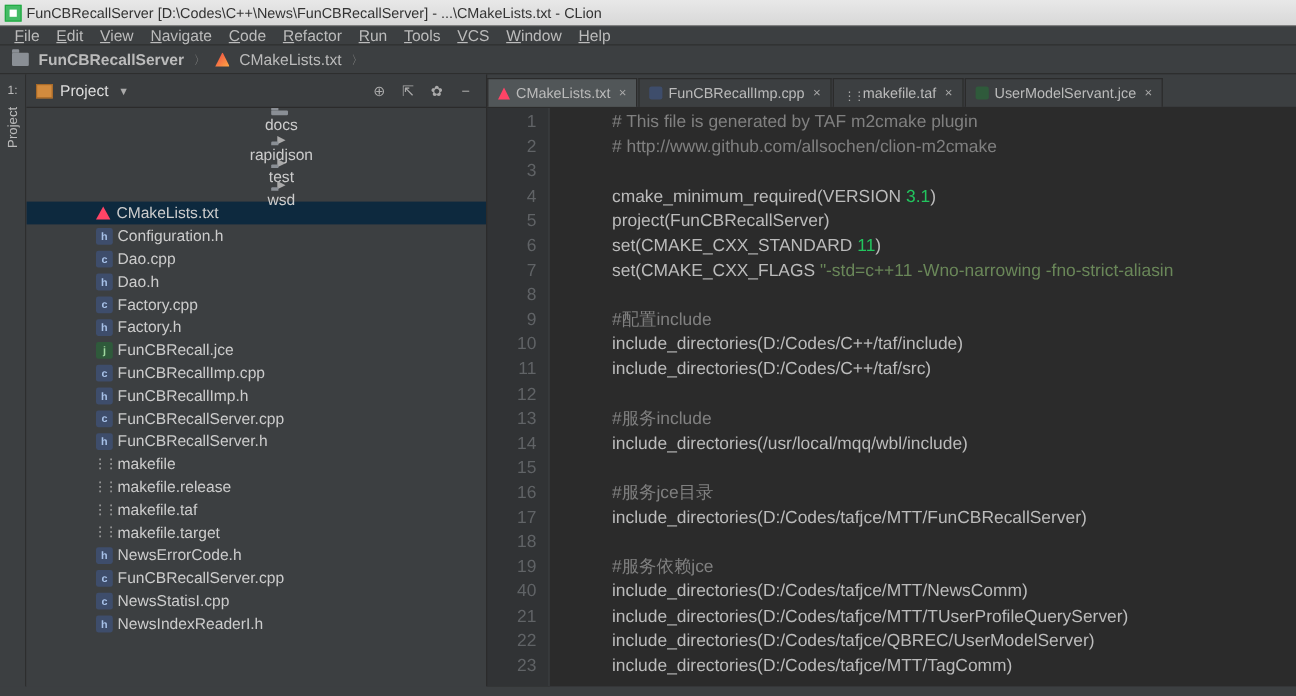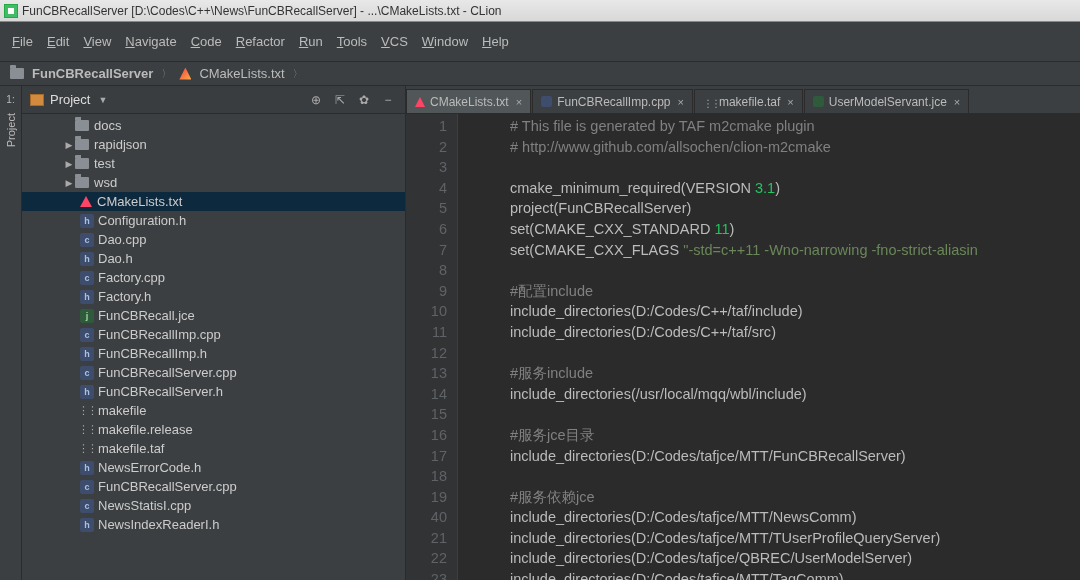"File" .menubar { height: 40px -> 16px }
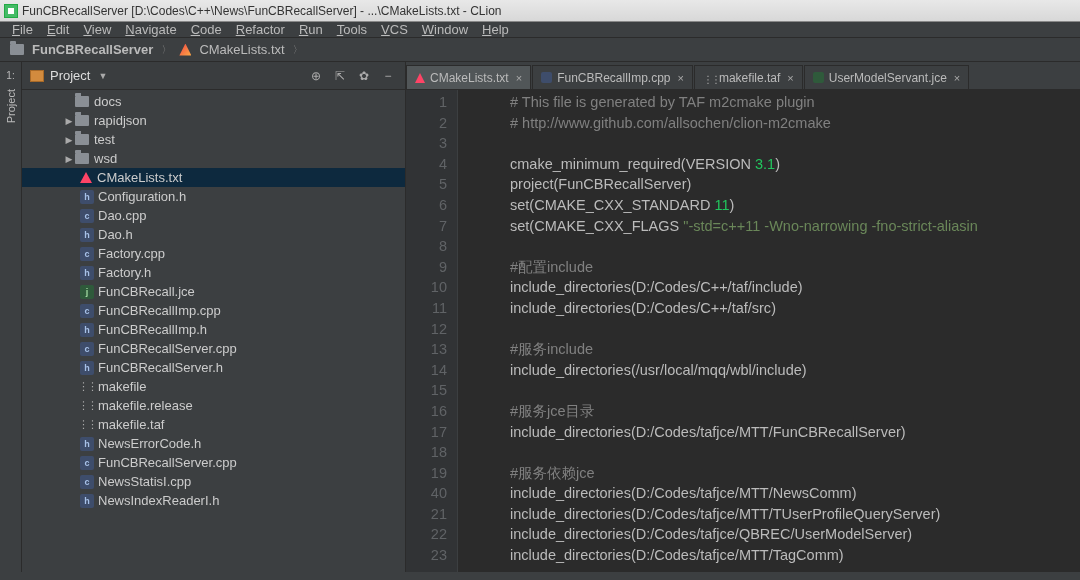"docs" .tree-row.d1 { flex-direction: none -> column }
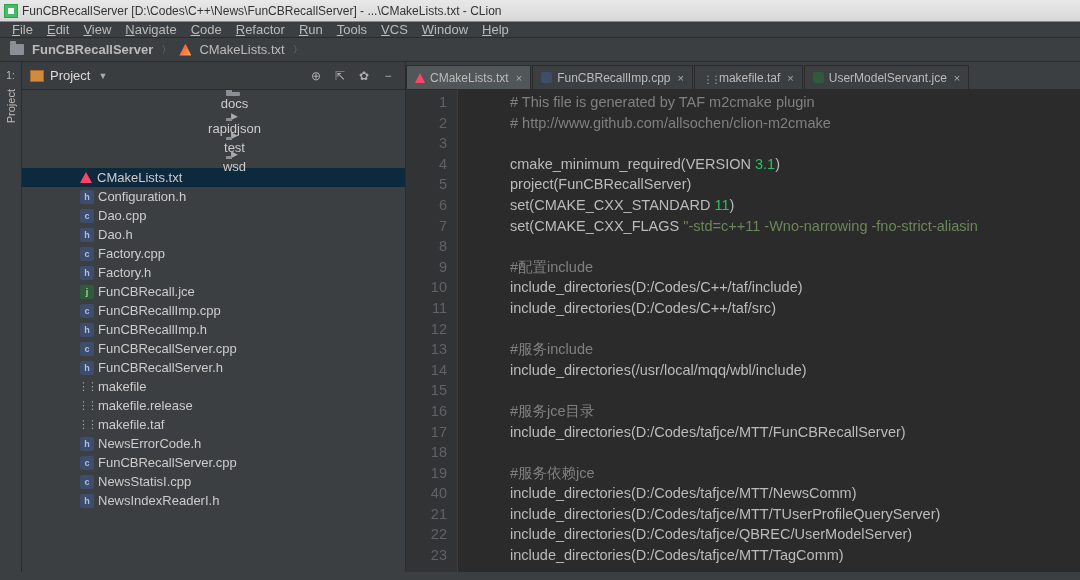"makefile.target" div.tree-row { html: none -> <div> <span></span> <span>makefile.target</span> </div> }
